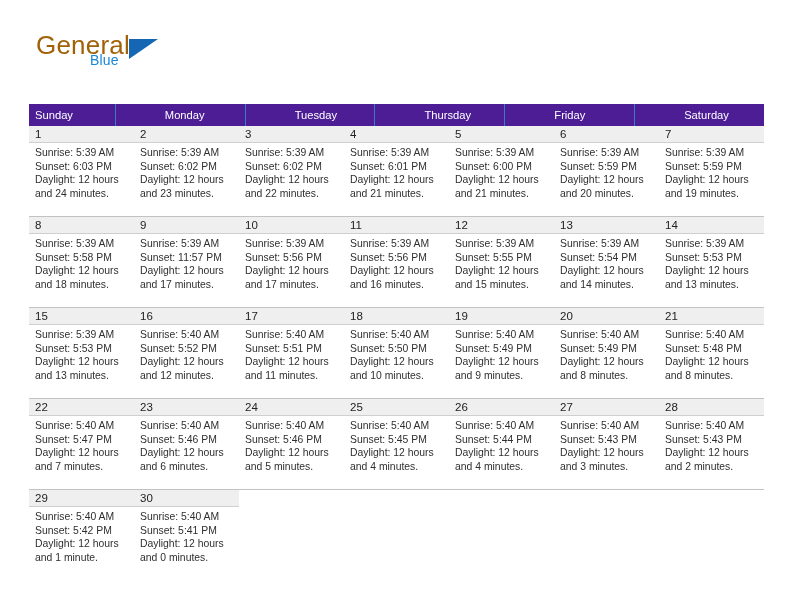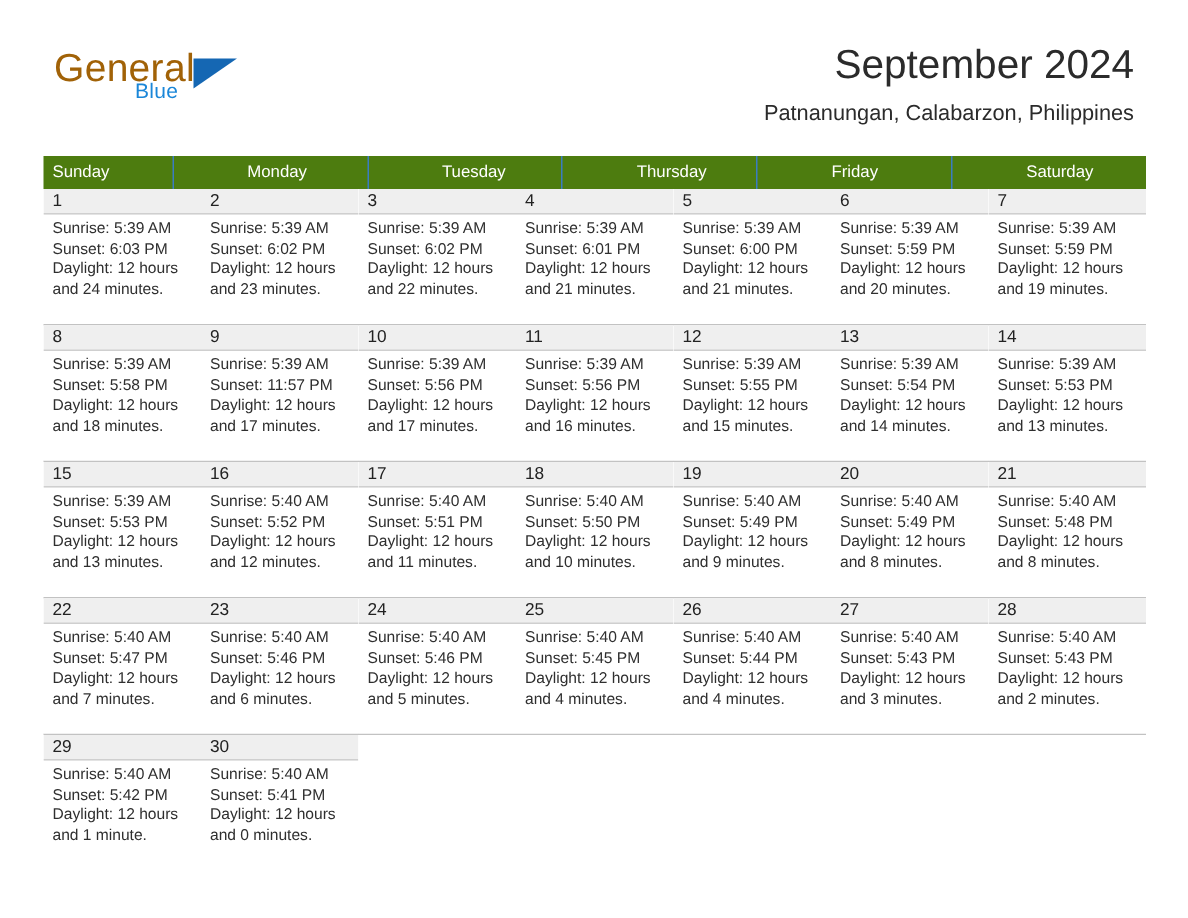"September 2024" div.title-block { html: <div> <div>September 2024</div> <div>Patnanungan, Calabarzon, Philippines</div> </div> -> none }
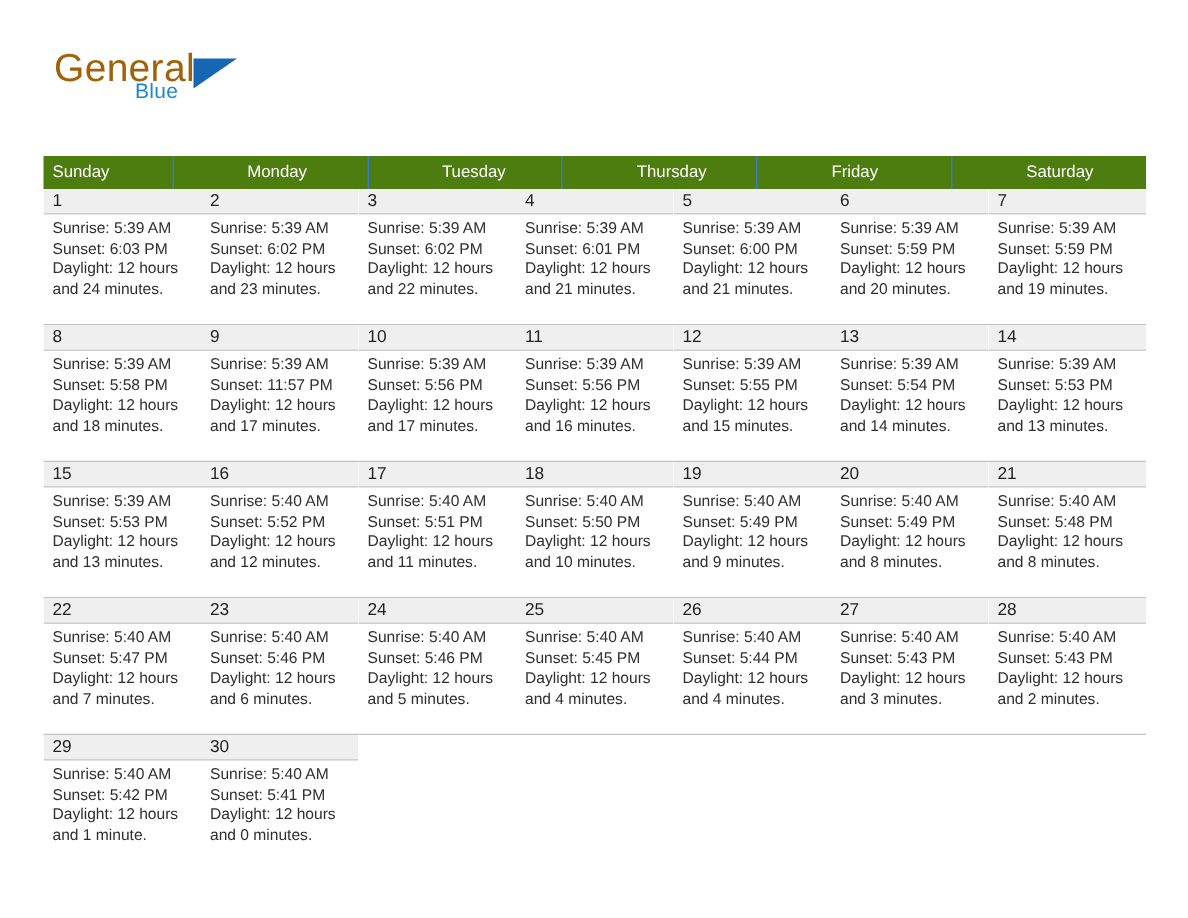"Sunday" .weekdays { background: #4d7c0f -> #4c1d95 }
